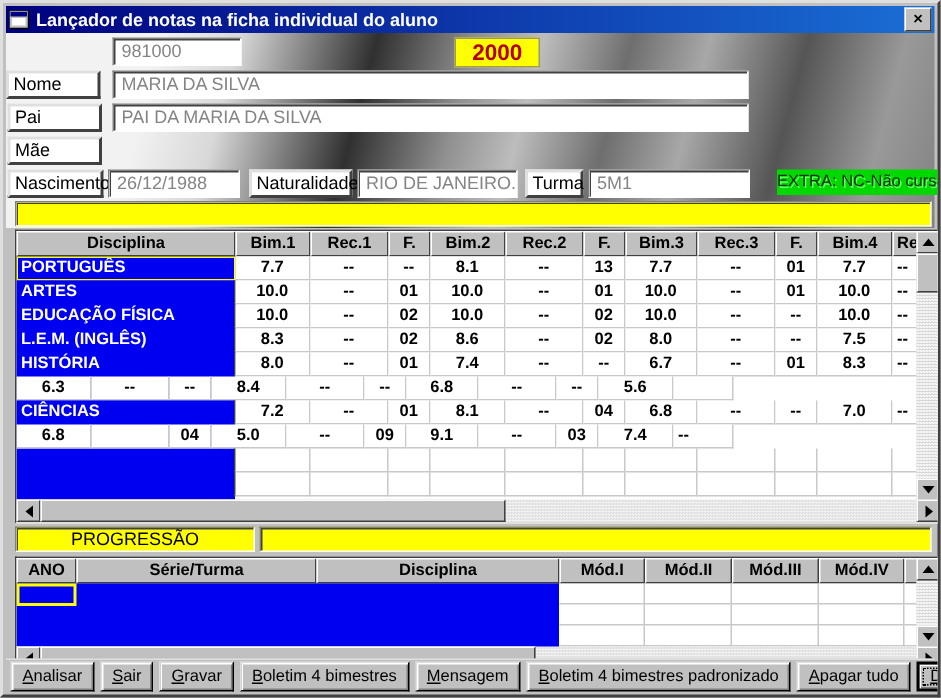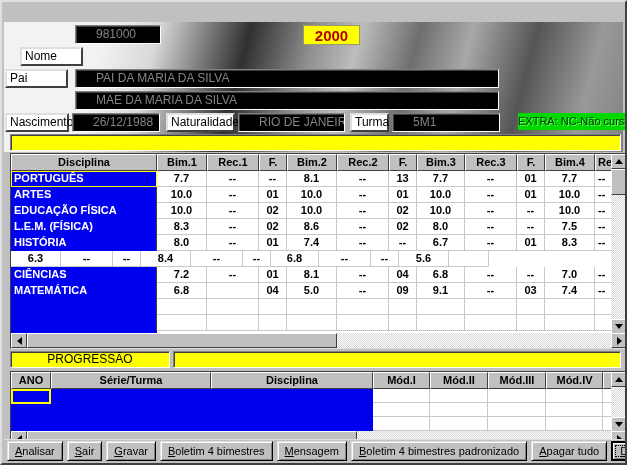"Lançador de notas na ficha" div { html: none -> <div> <svg> <rect></rect> <rect></rect> <rect></rect> </svg> <span>Lançador de notas na ficha individual do aluno</span> <span> <span>×</span> </span> </div> }
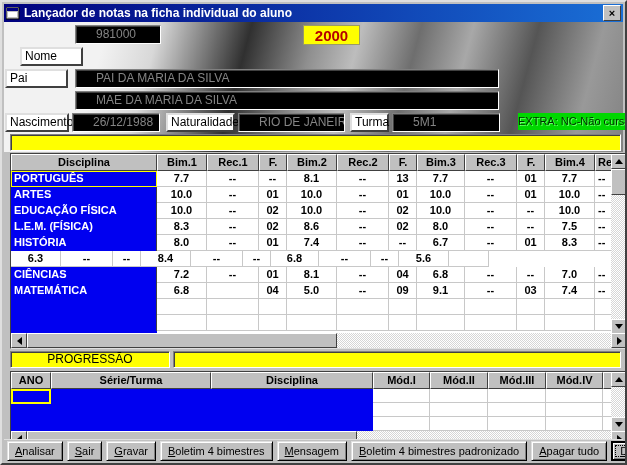"981000" .finput { background: #000000 -> #ffffff; padding-left: 20px -> 5px }
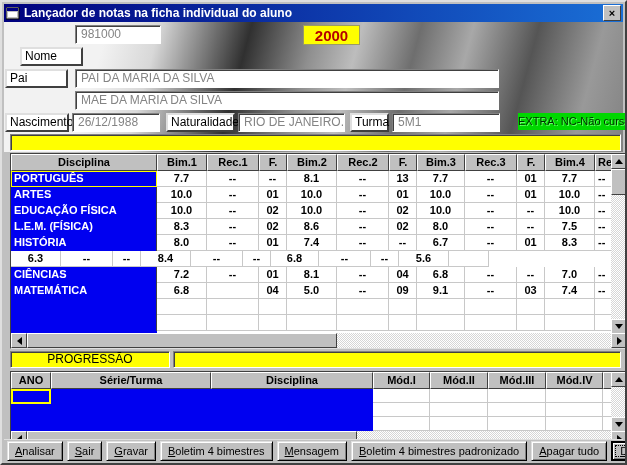"Nome" div.flabel { left: 18px -> 2px }
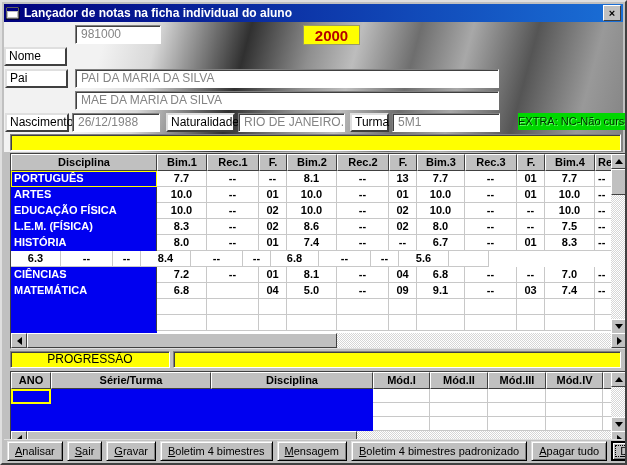"MARIA DA SILVA" div.finput { html: none -> <div>MARIA DA SILVA</div> }
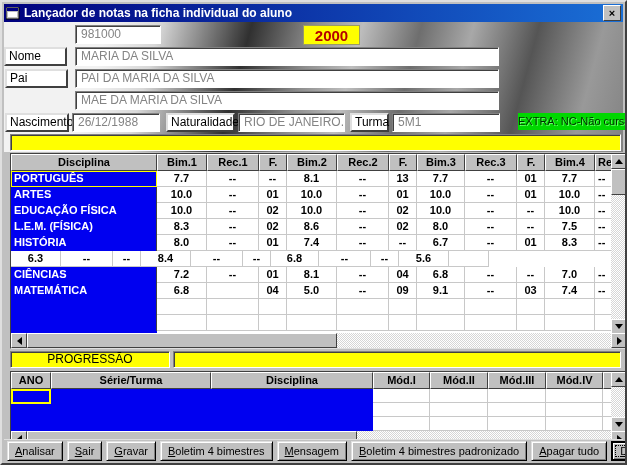"Mãe" div.flabel { html: none -> <div>Mãe</div> }
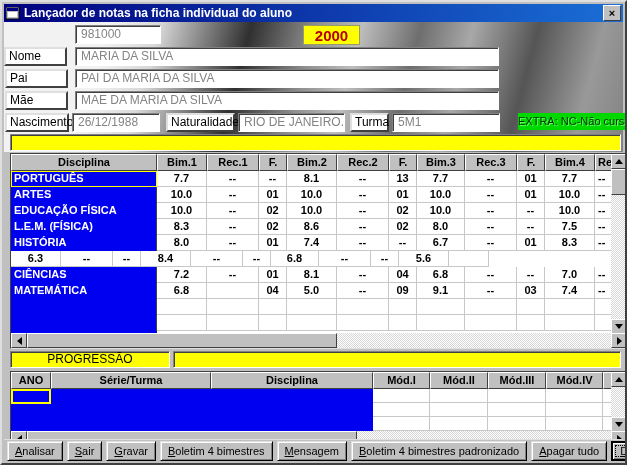"MAE DA MARIA DA SILVA" div.finput { html: <div>MAE DA MARIA DA SILVA</div> -> none }
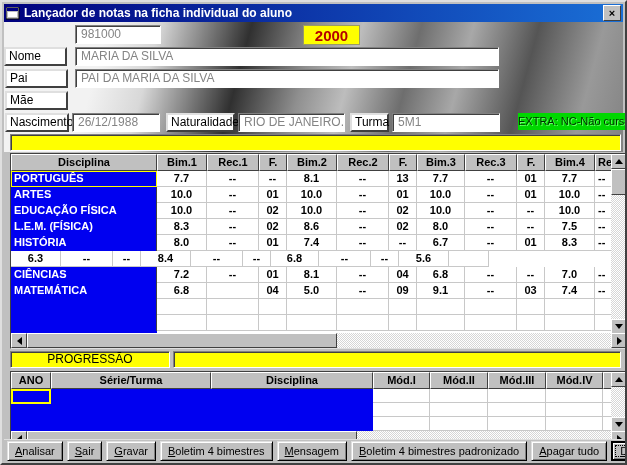"L.E.M. (FÍSICA)" div.dcell { text: FÍSICA -> INGLÊS }
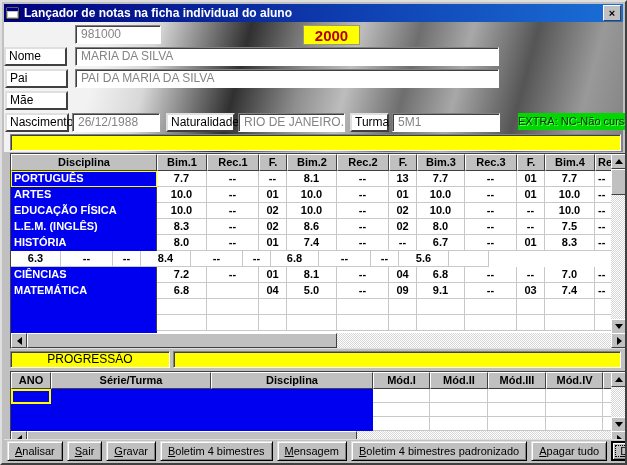"MATEMÁTICA" div.dcell { html: <div>MATEMÁTICA</div> -> none }
